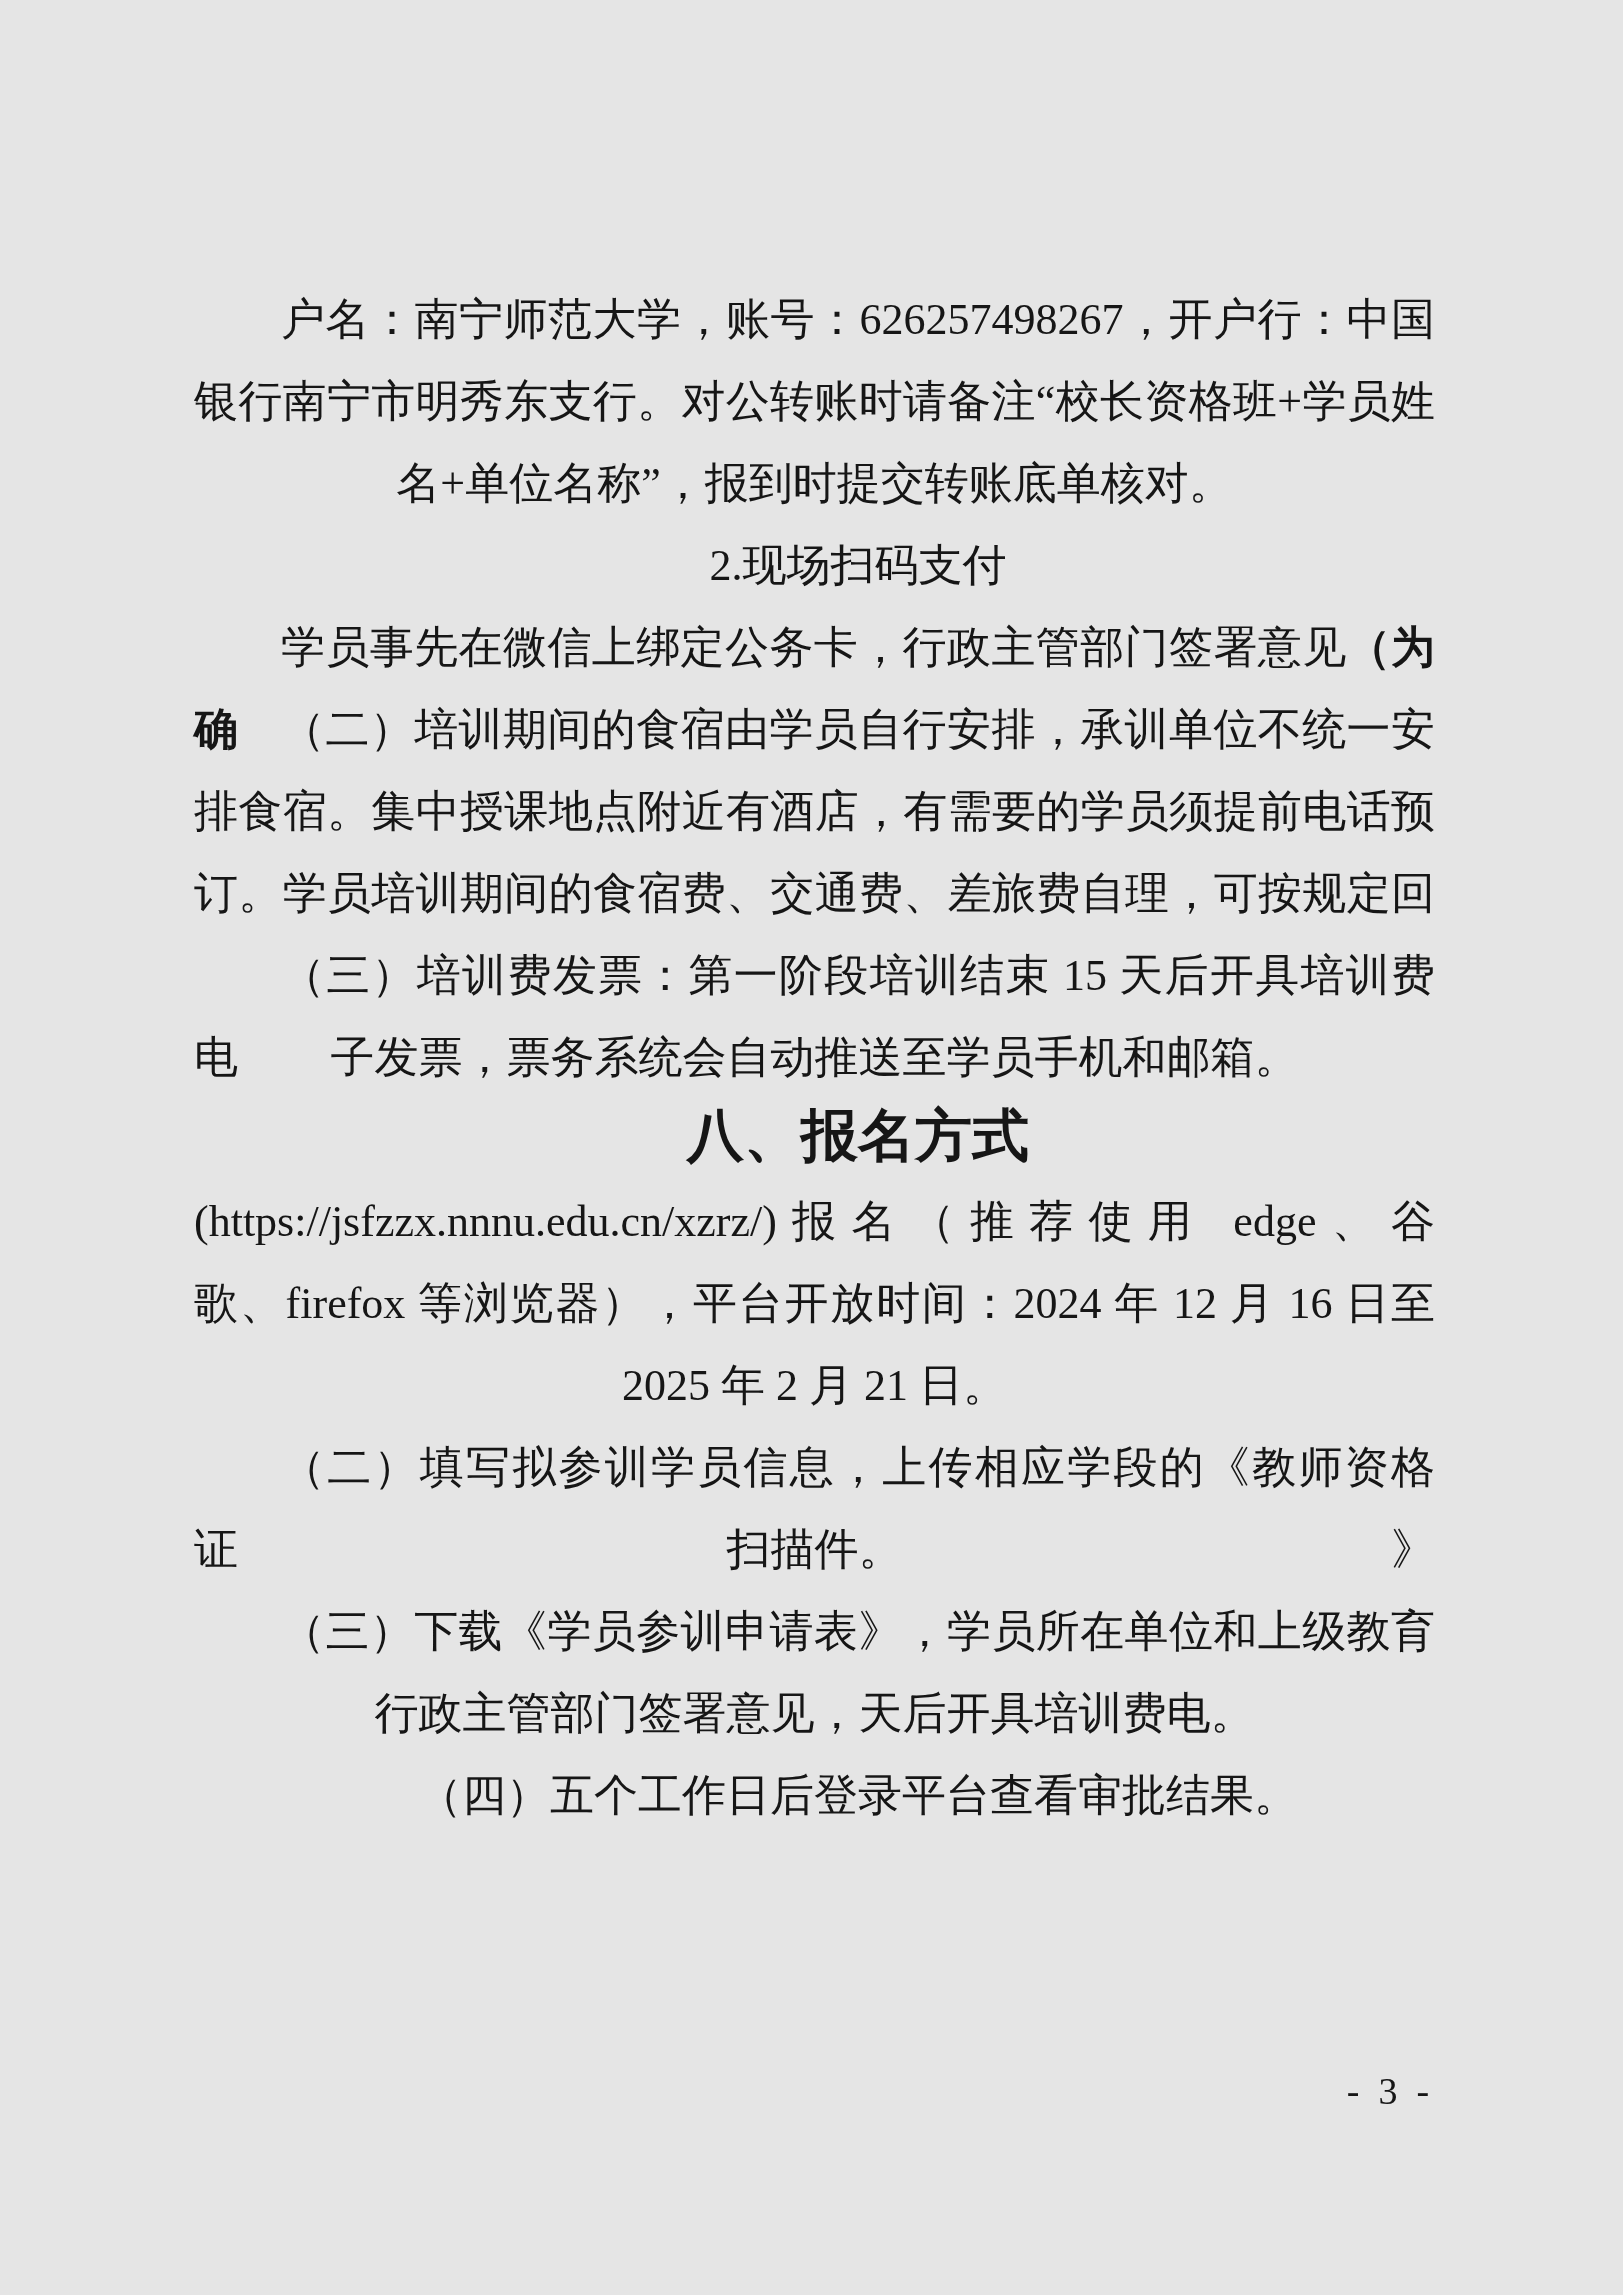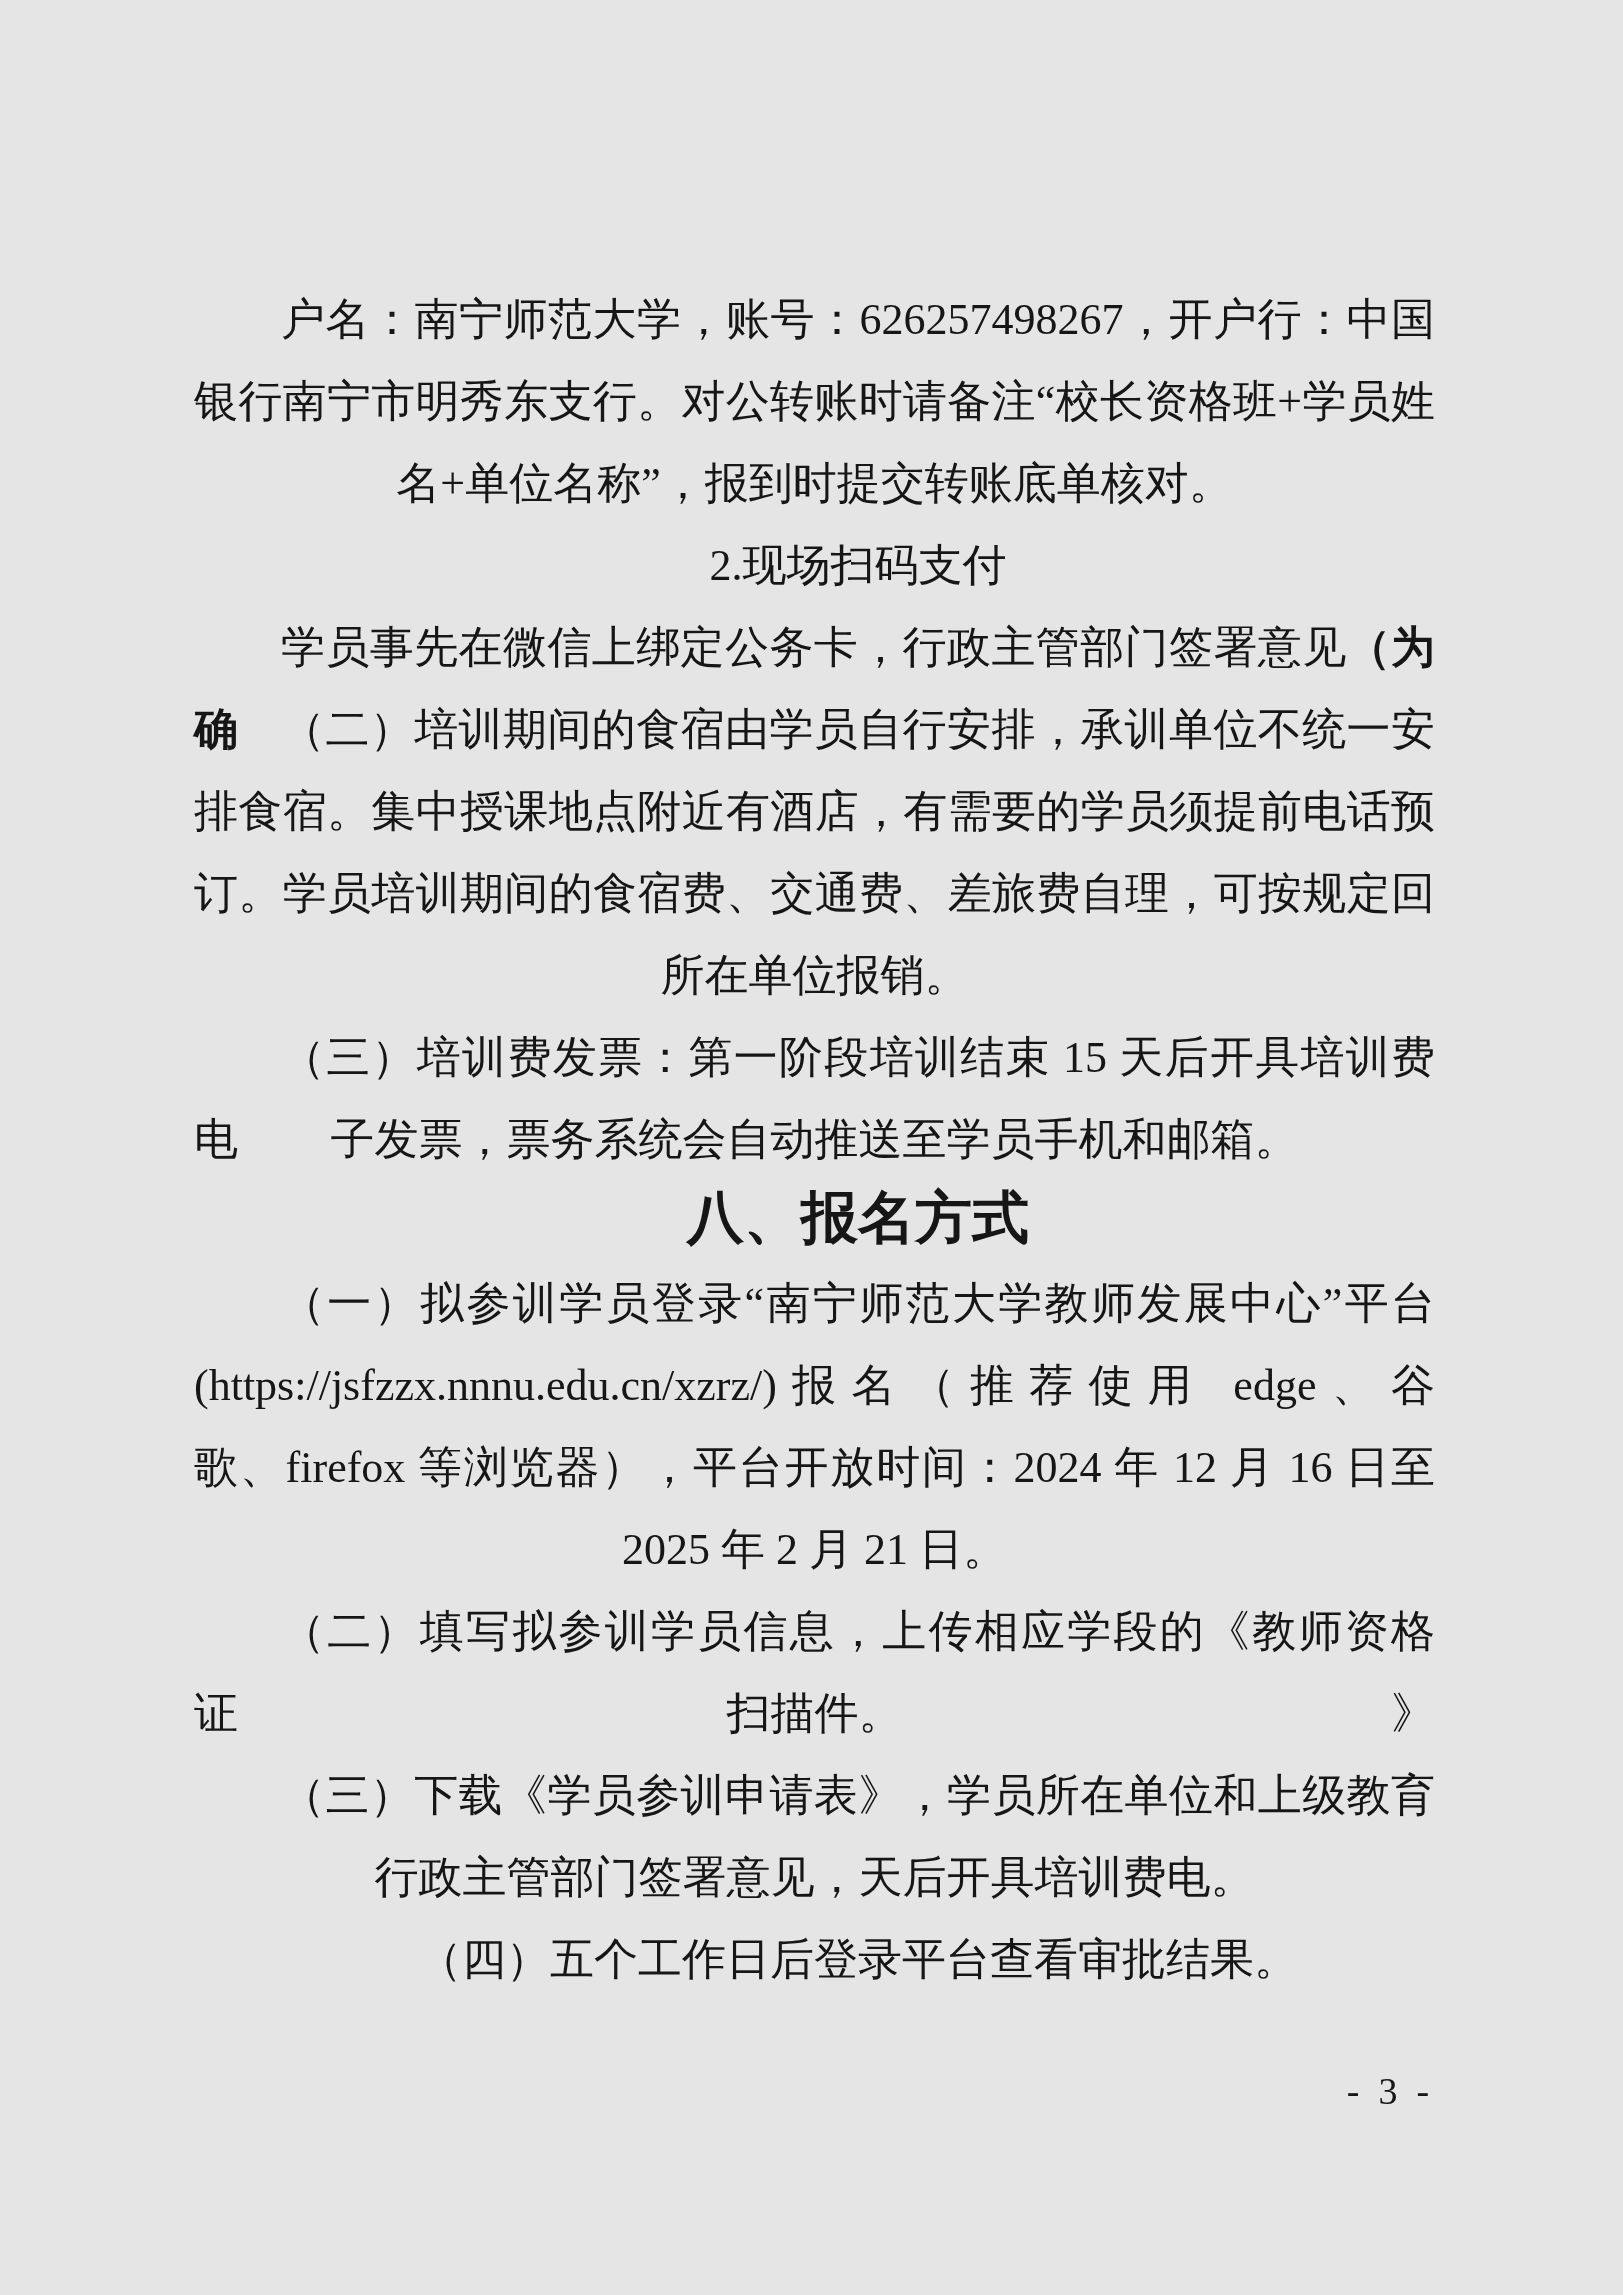"所在单位报销。" div.line { html: <div><span>所在单位报销。</span></div> -> none }
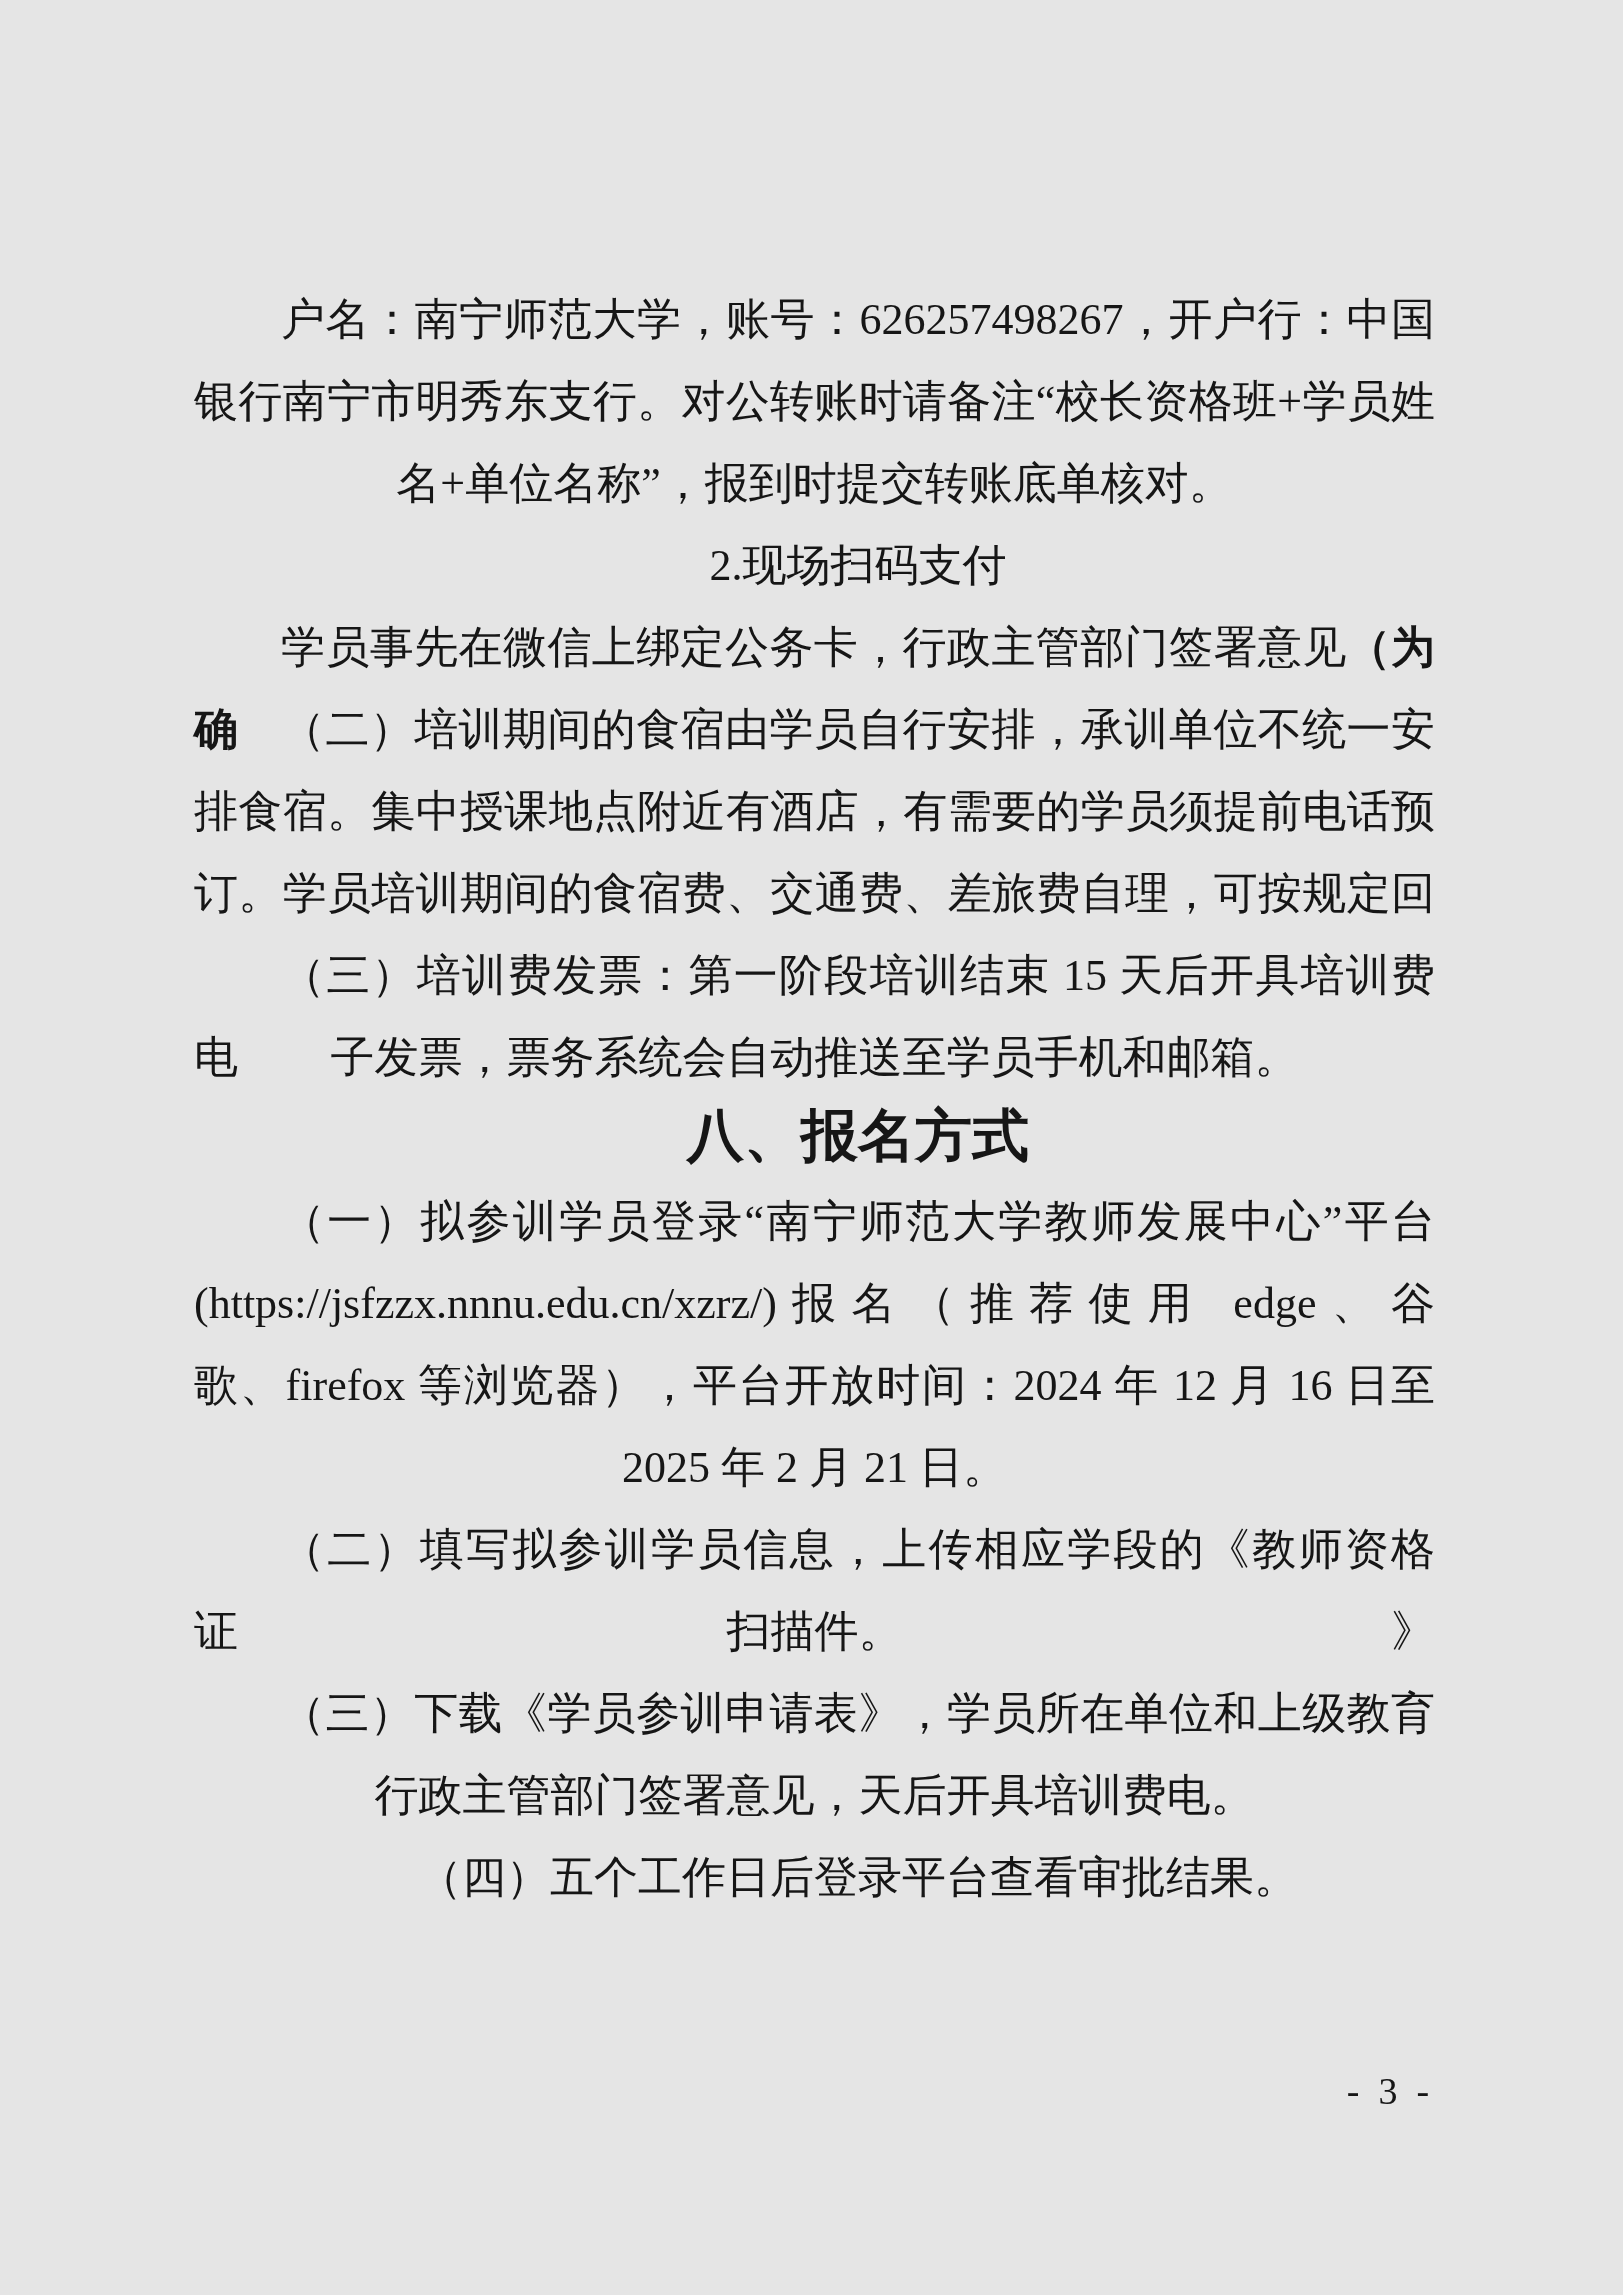"（一）拟参训学员登录“南宁师范大学教师发展中心”平台" div.line { html: <div><span>（一）拟参训学员登录“南宁师范大学教师发展中心”平台</span></div> -> none }
